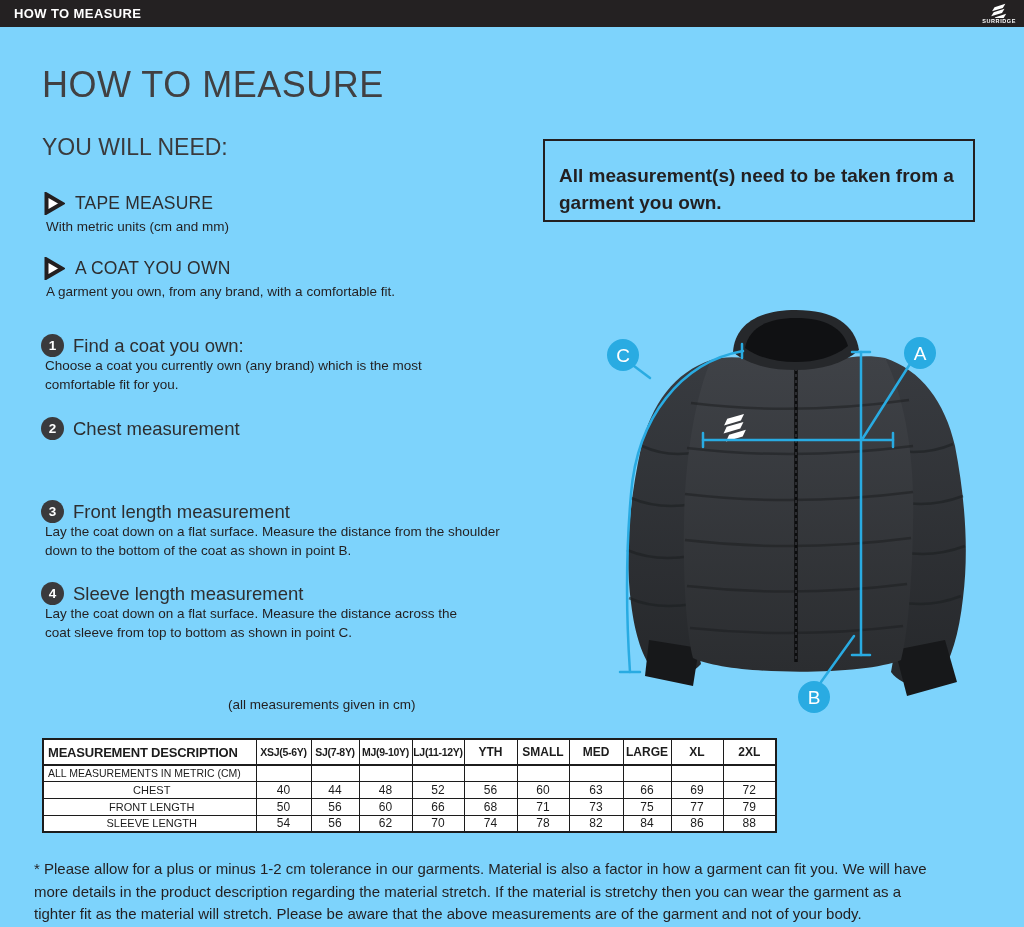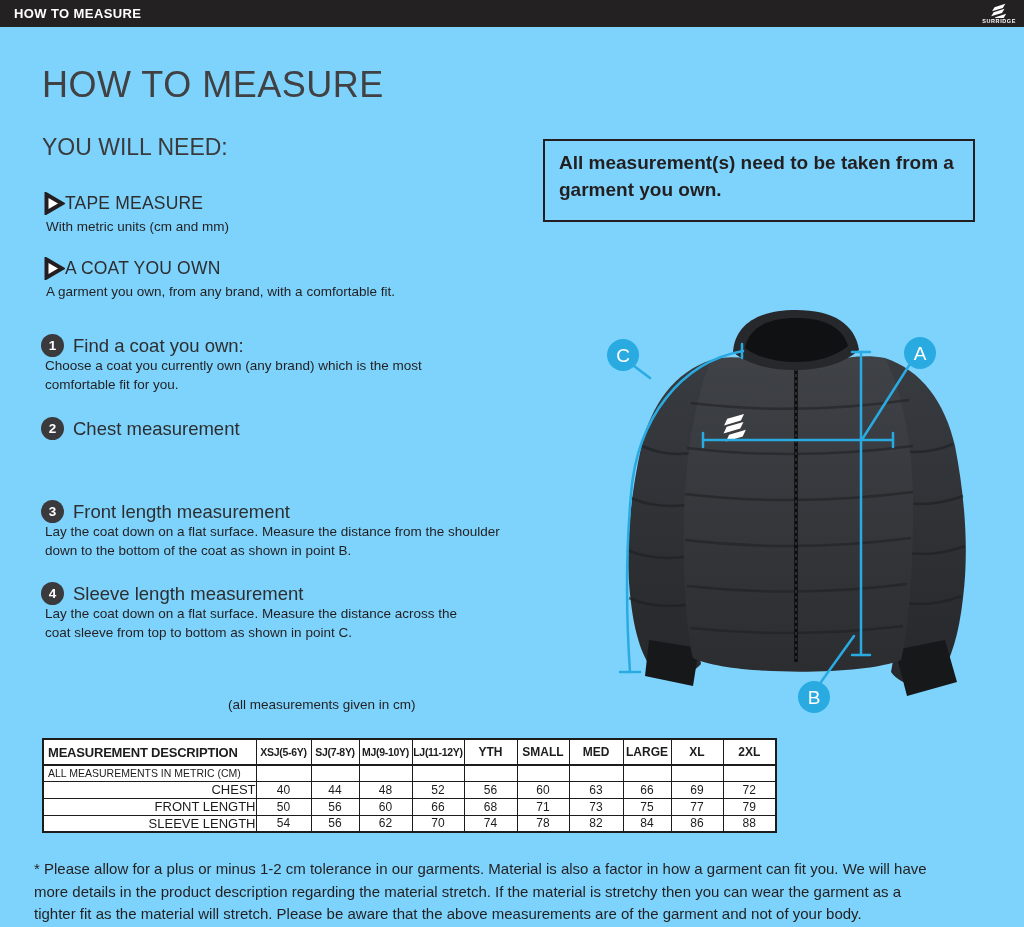"All measurement(s) need to be" .notice { padding: 8px 14px -> 21px 14px }
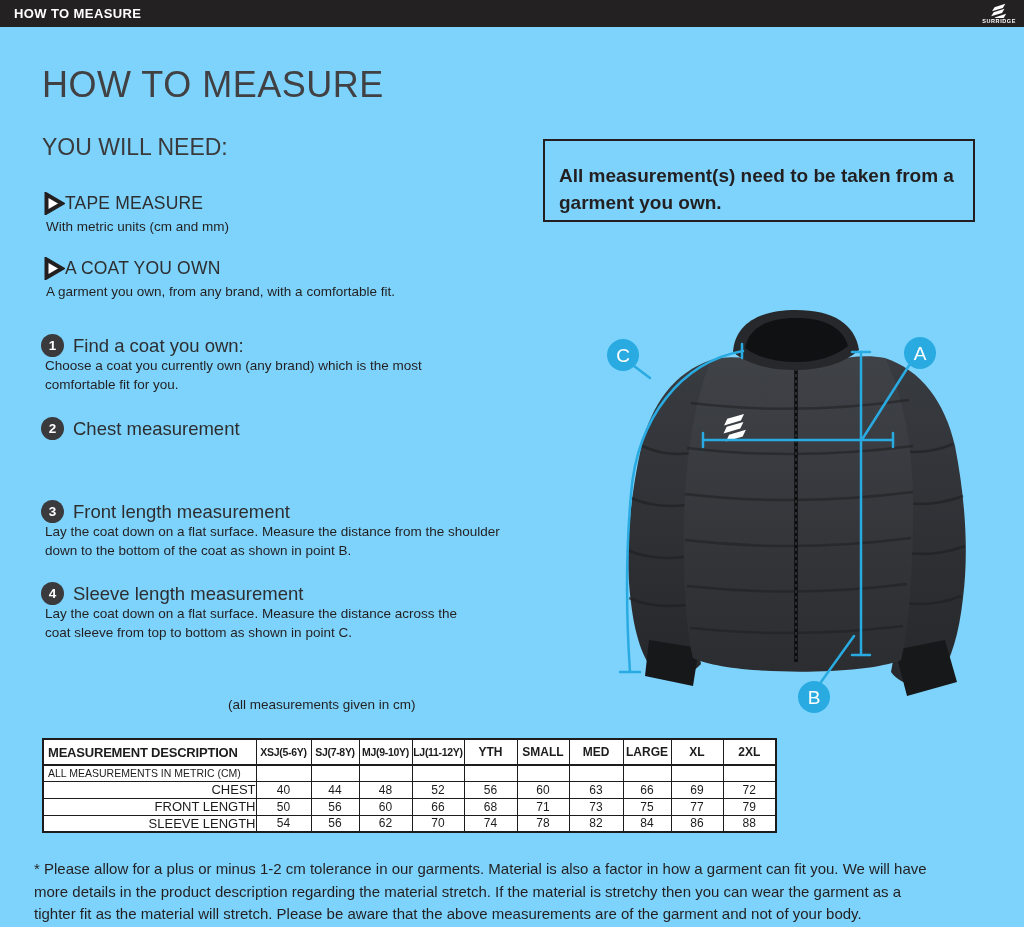"TAPE MEASURE" .need-row { gap: none -> 10px }
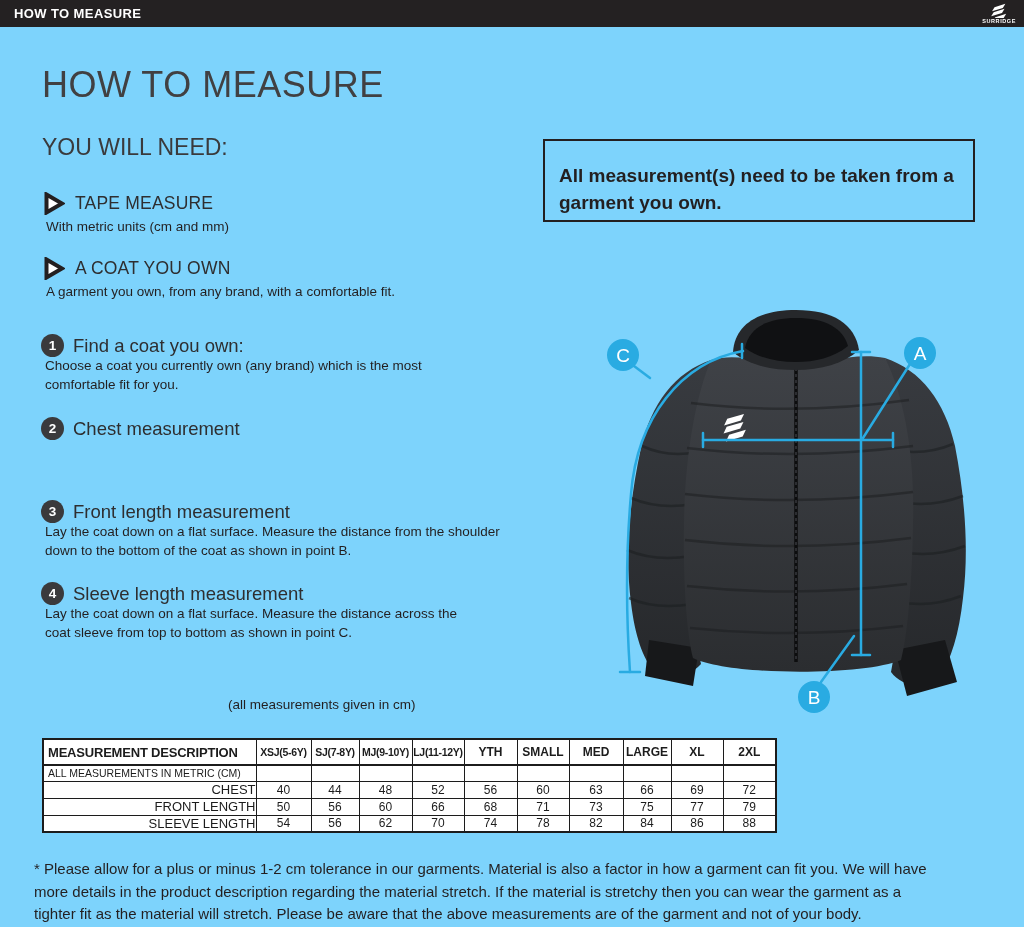"CHEST" tr.data td.lbl { font-size: 13px -> 11px; text-align: right -> center }
